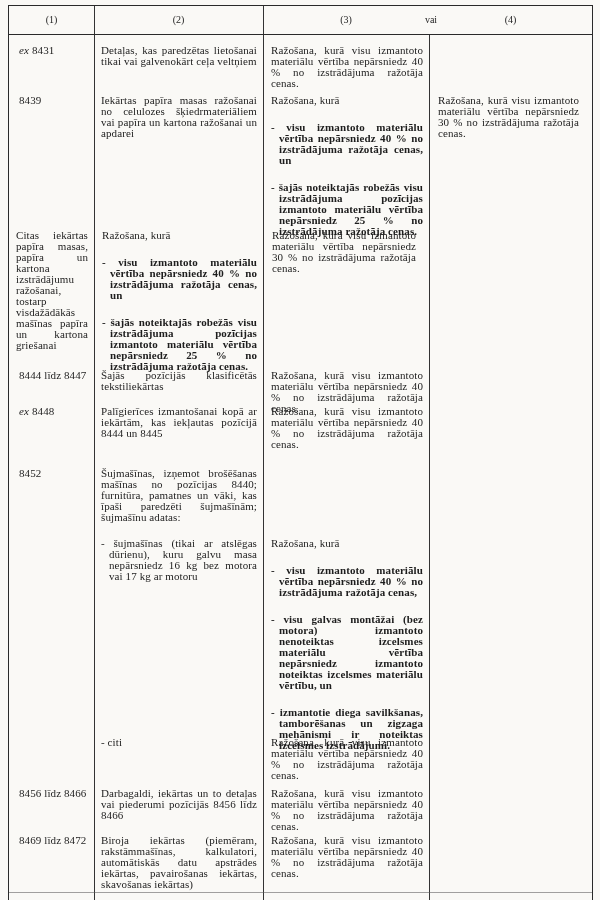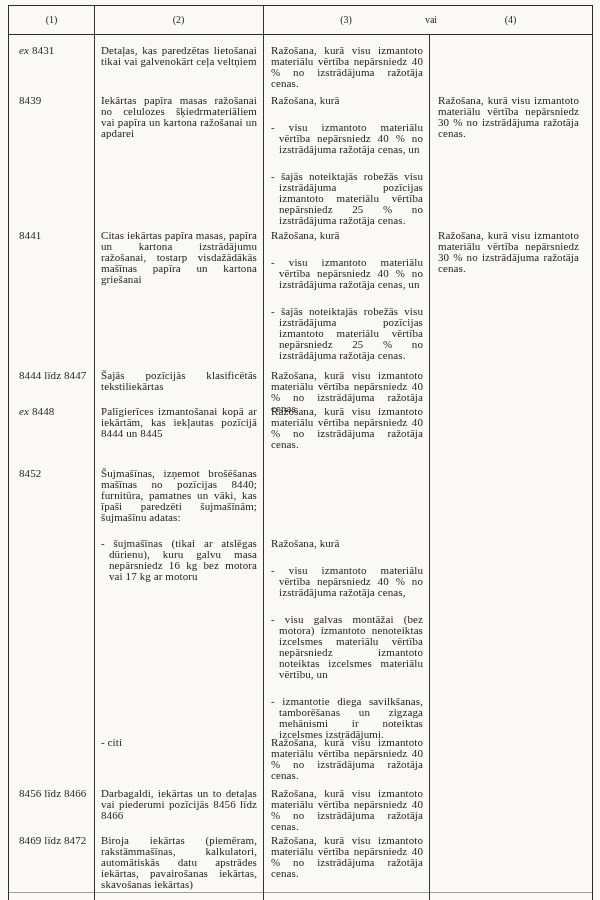"- visu izmantoto materiālu vērtība" .c p + p { font-weight: none -> bold }
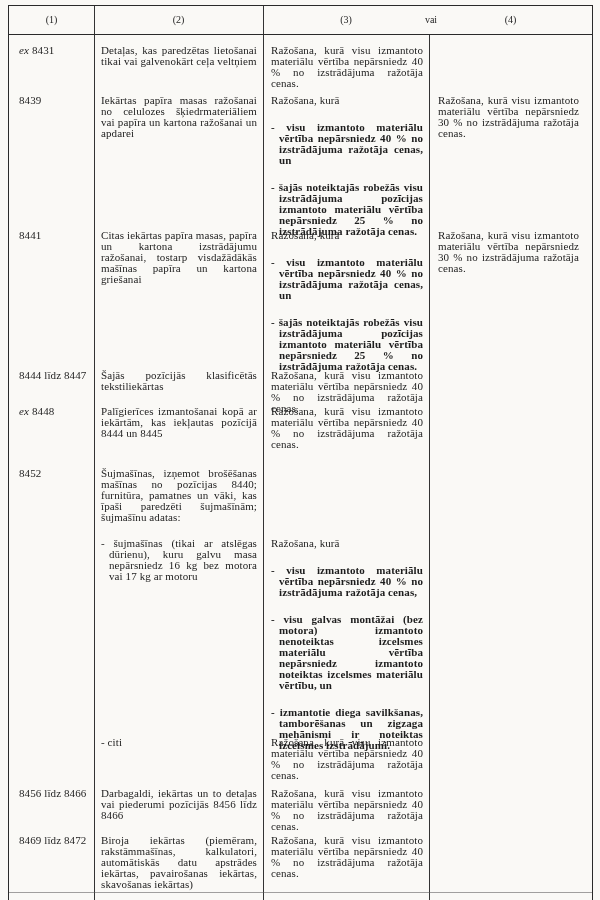"8441" div.c { html: <div><span>8441</span></div> -> none }
